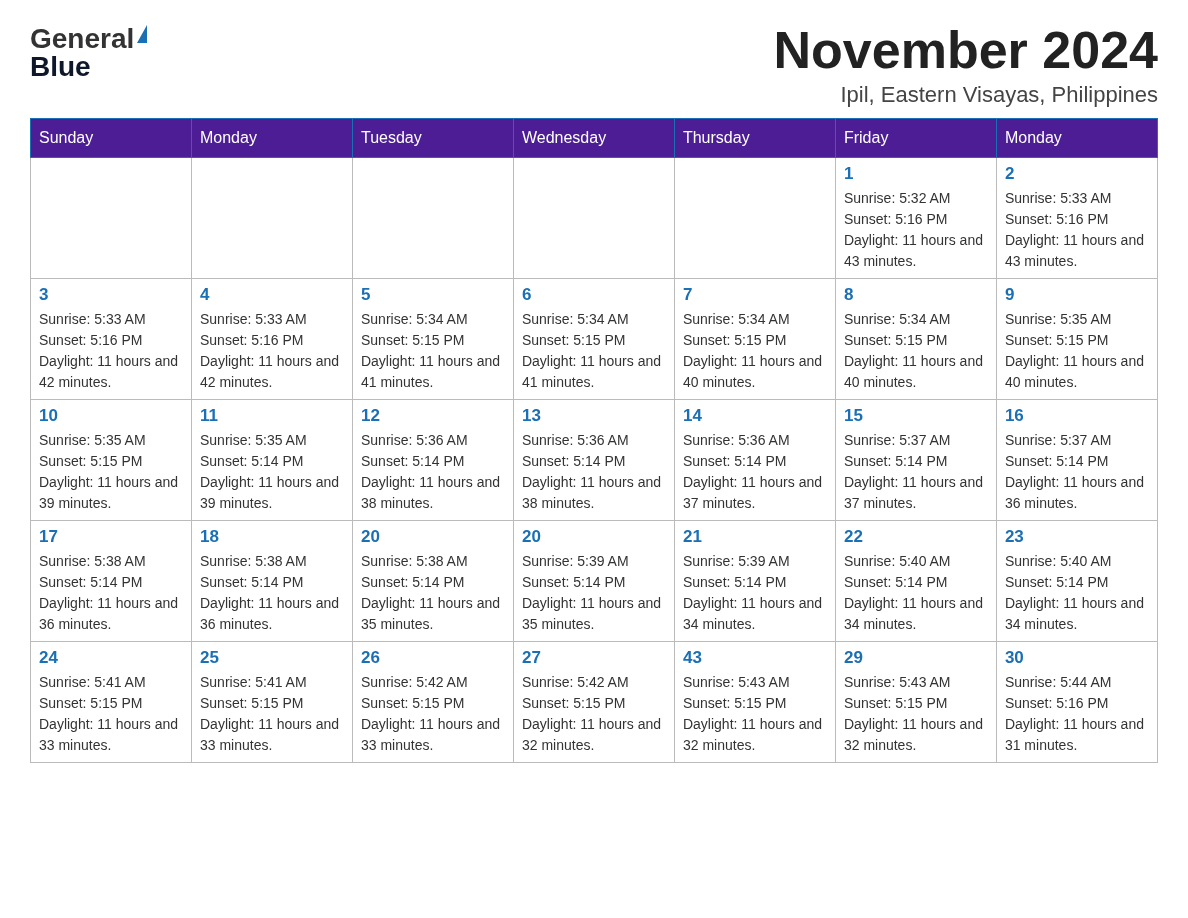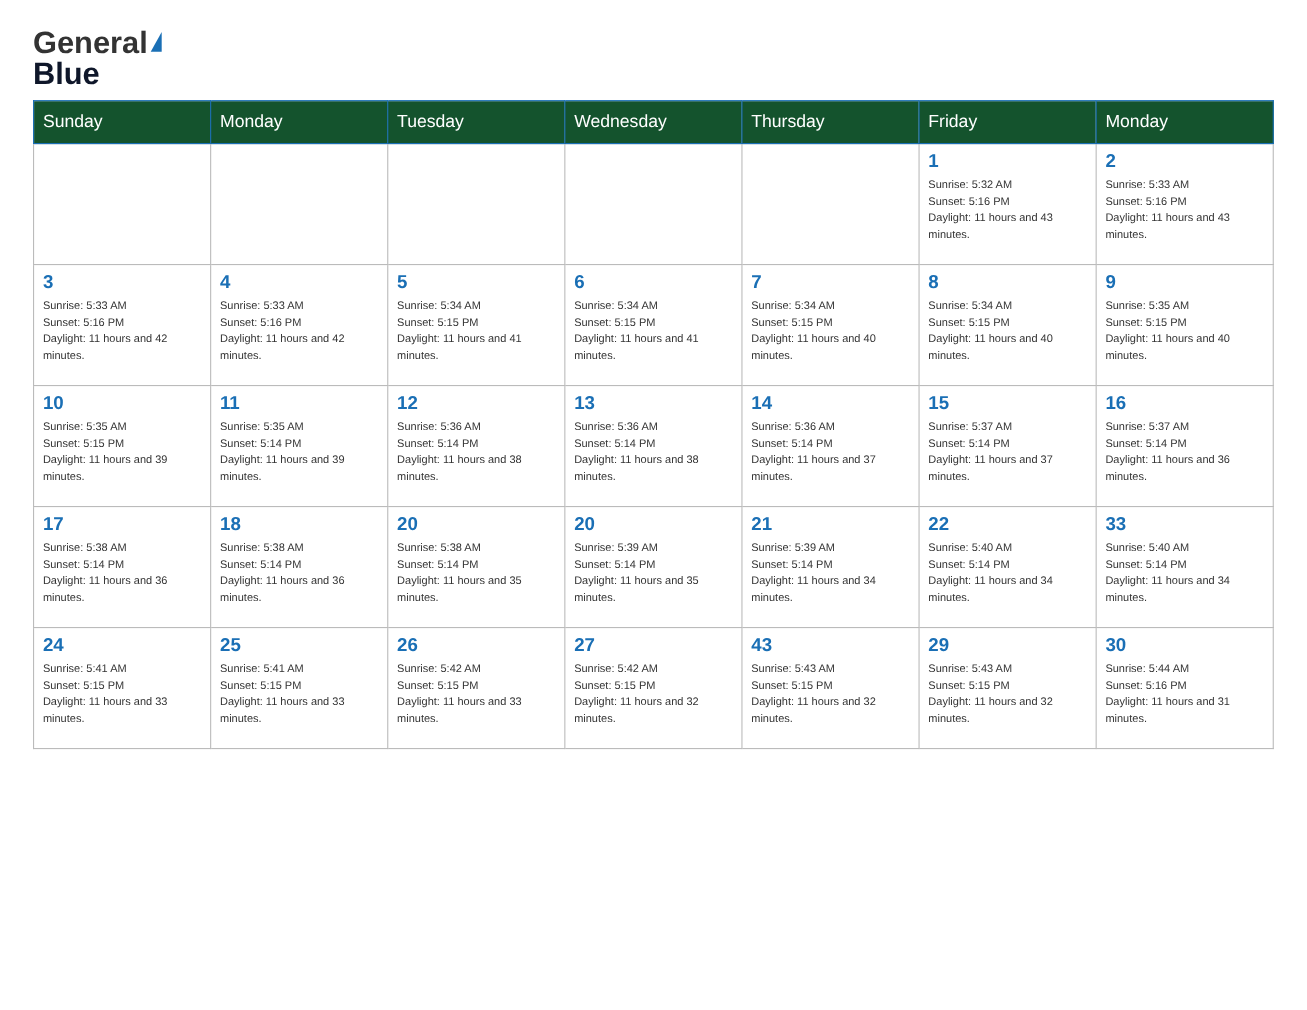"General" div { align-items: center -> none }
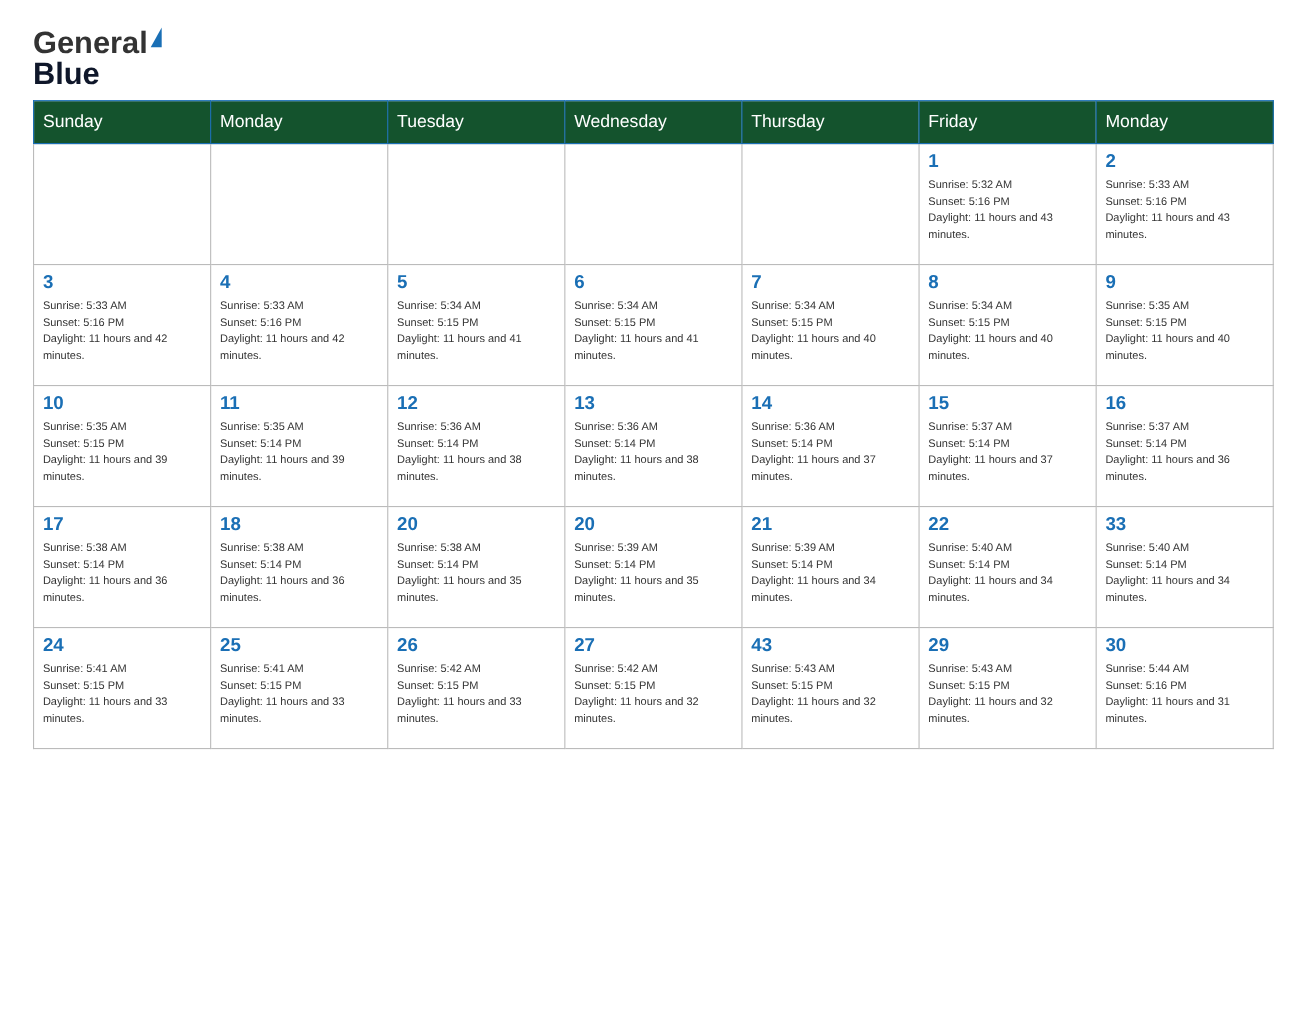"November 2024" div.month-title { html: none -> <div>November 2024</div> }
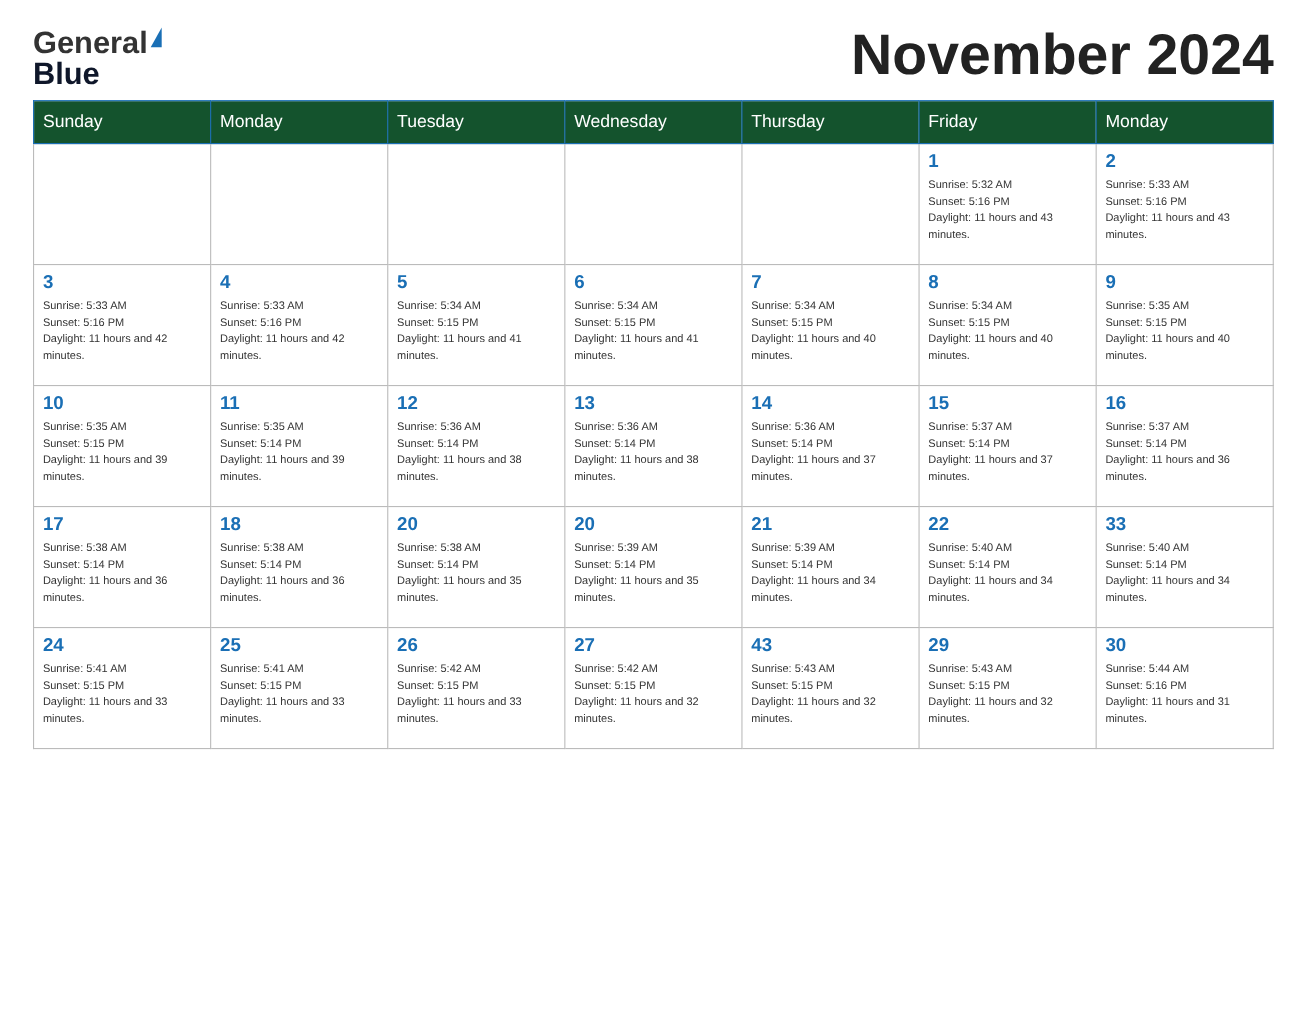"Ipil, Eastern Visayas, Philippines" div.location { html: none -> <div>Ipil, Eastern Visayas, Philippines</div> }
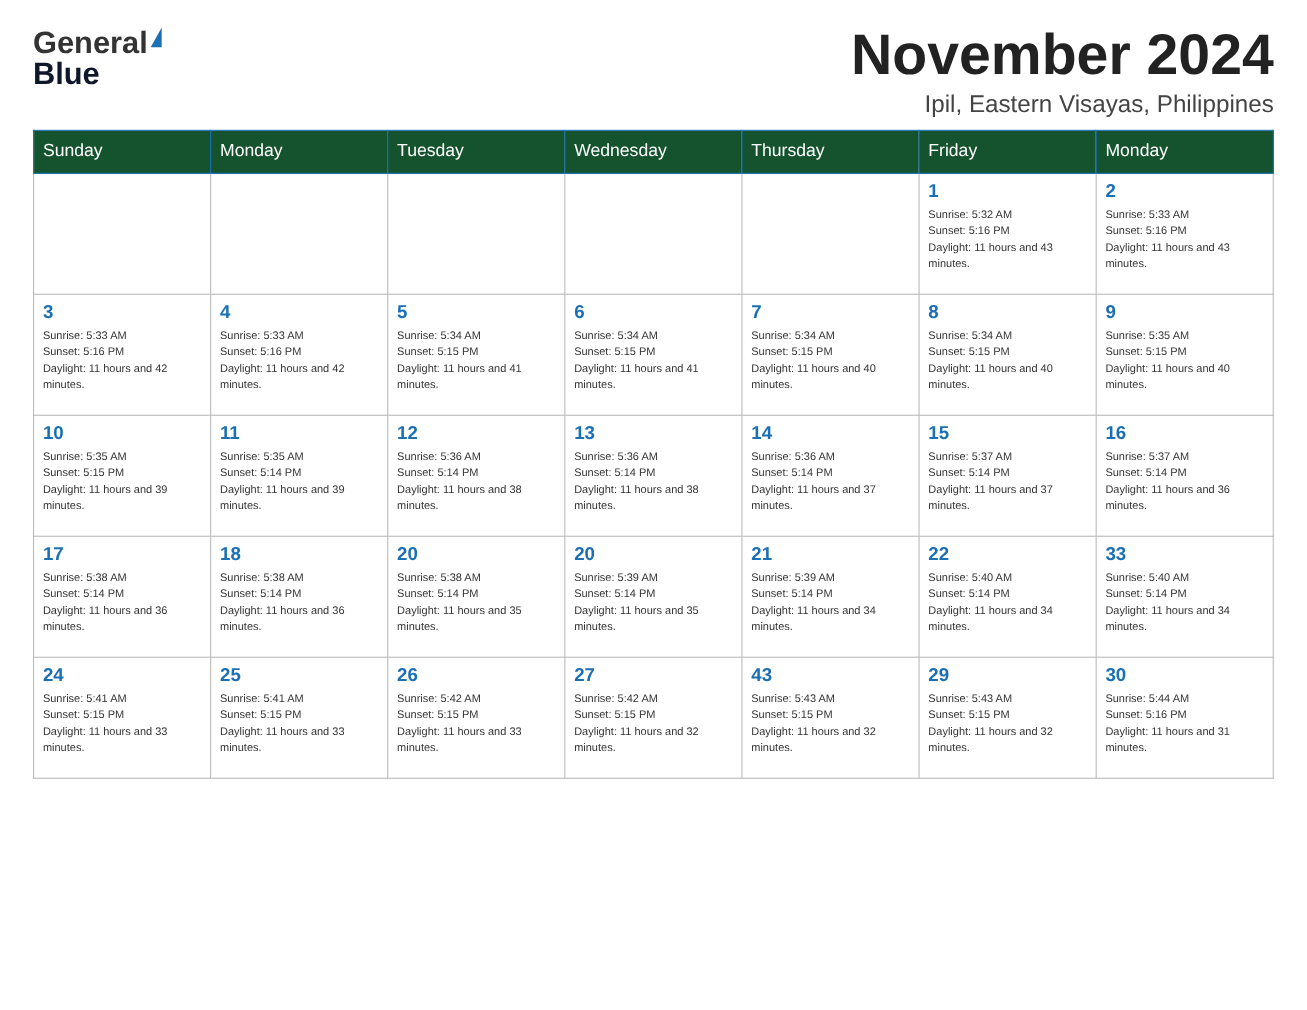"Sunday" .calendar th { background-color: #14532d -> #4c1d95 }
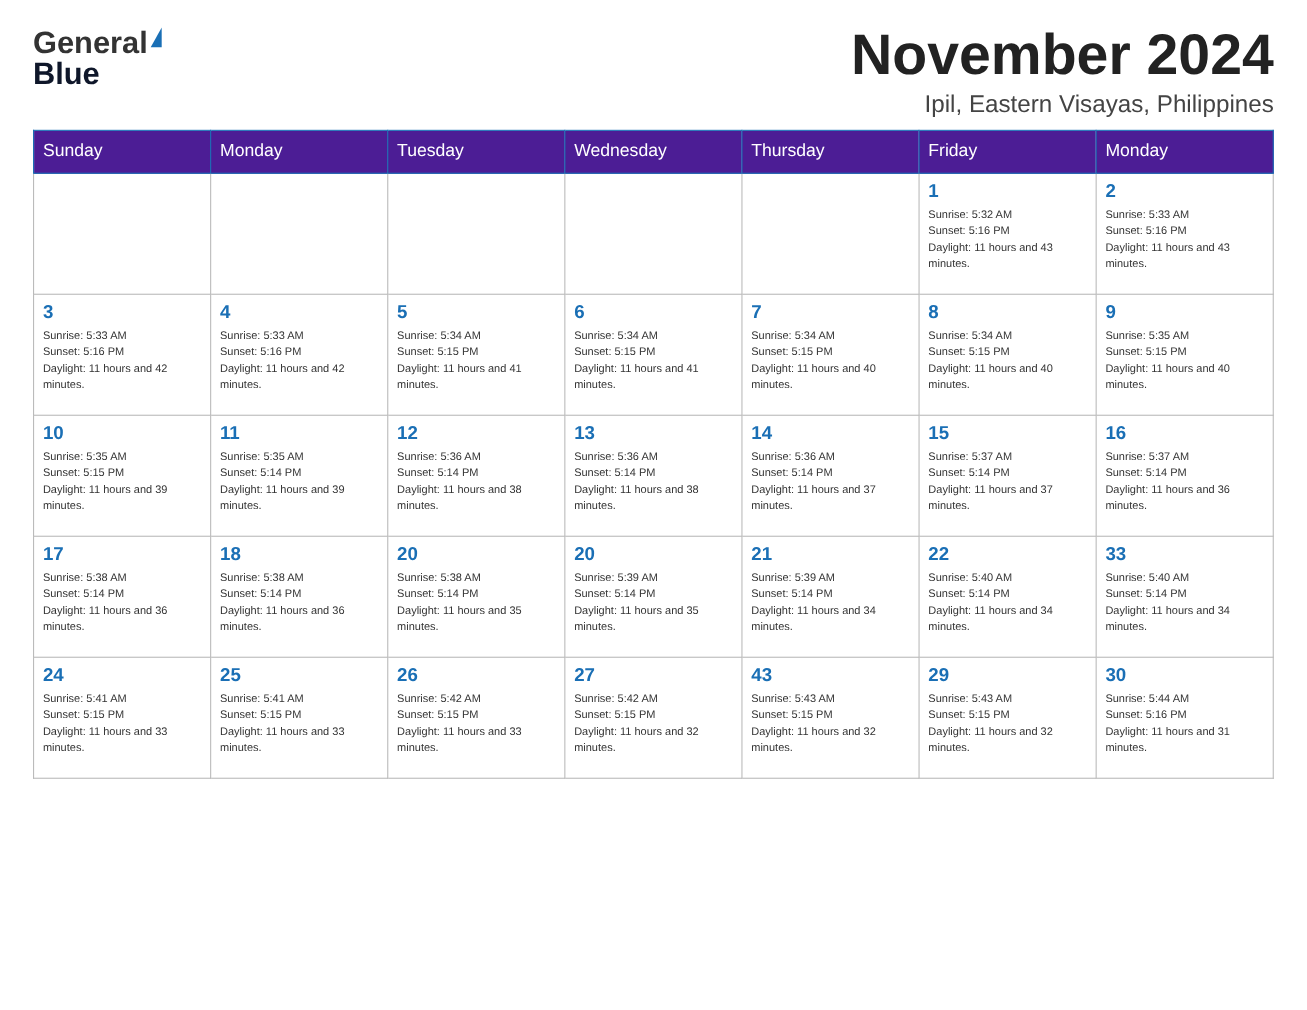"Sunrise: 5:32 AM" .day-info { font-size: 10px -> 14px }
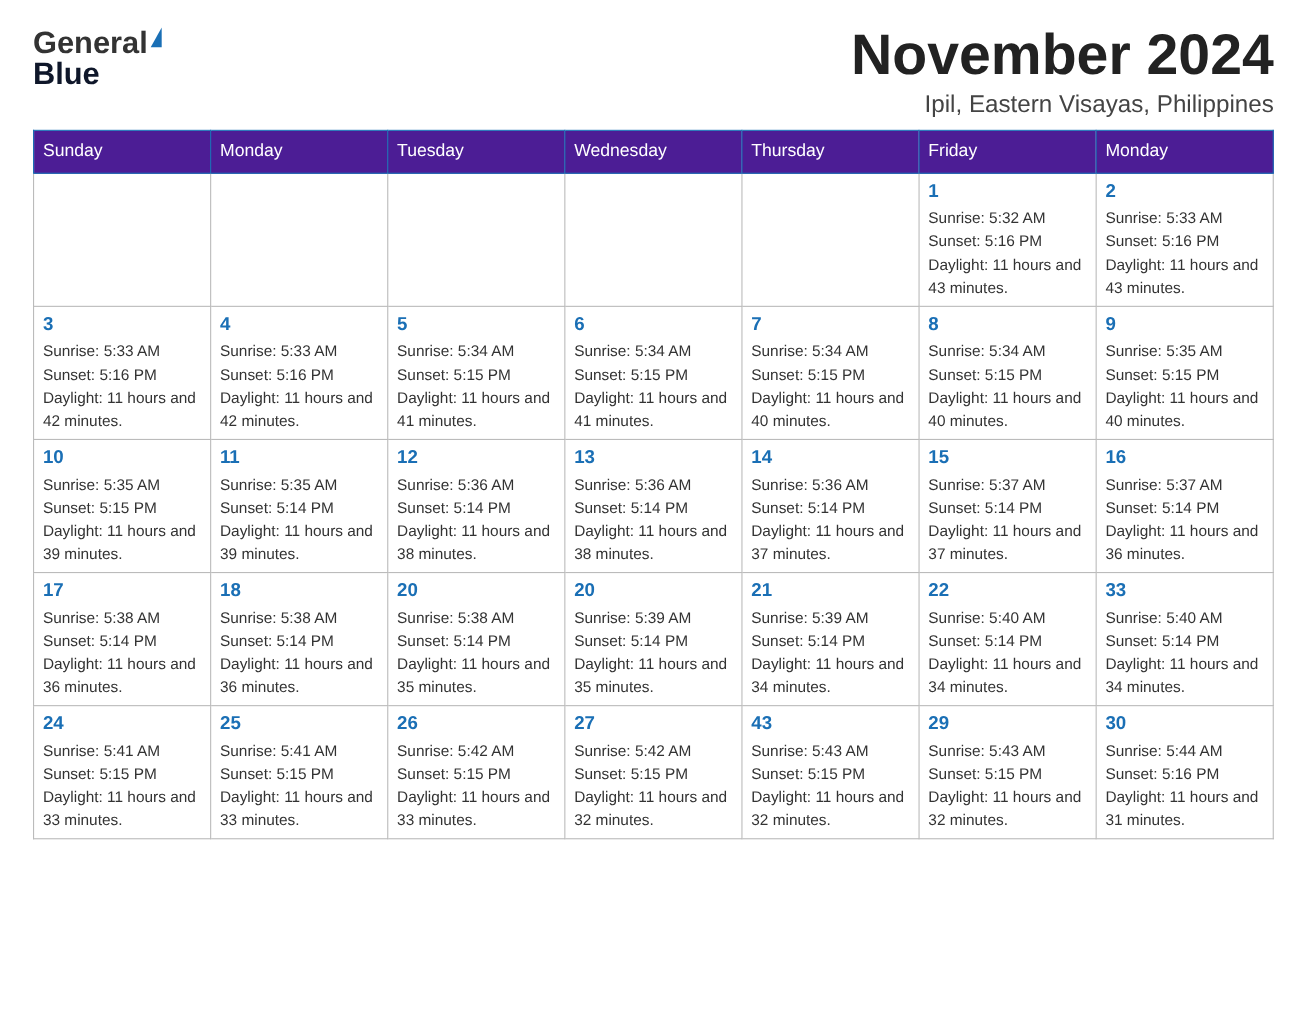"33" span.day-num { text: 33 -> 23 }
